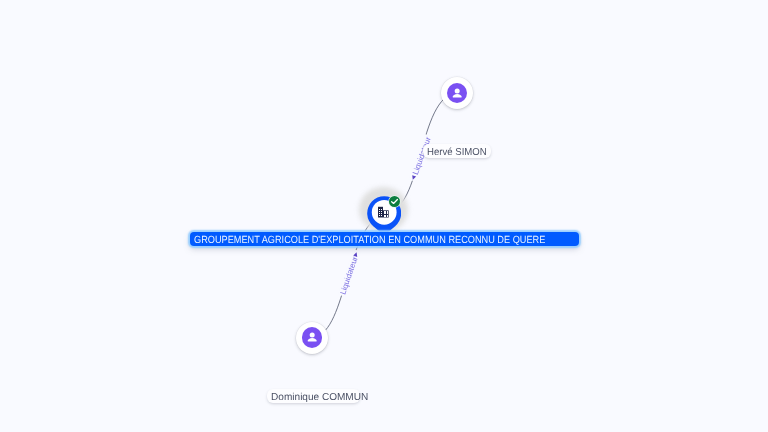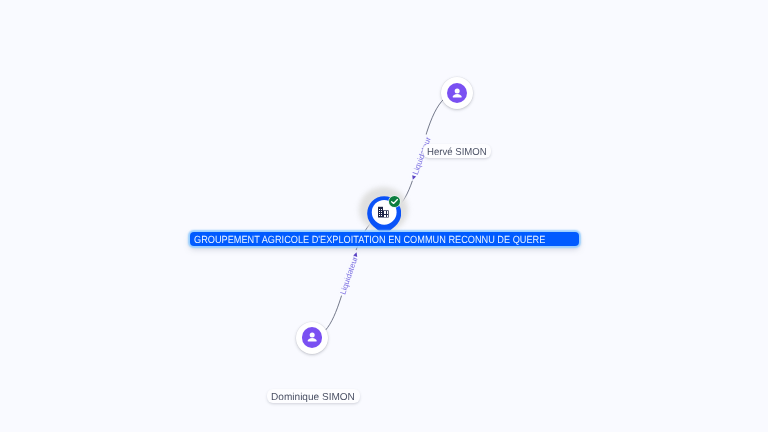"Dominique SIMON" span { text: SIMON -> COMMUN }
